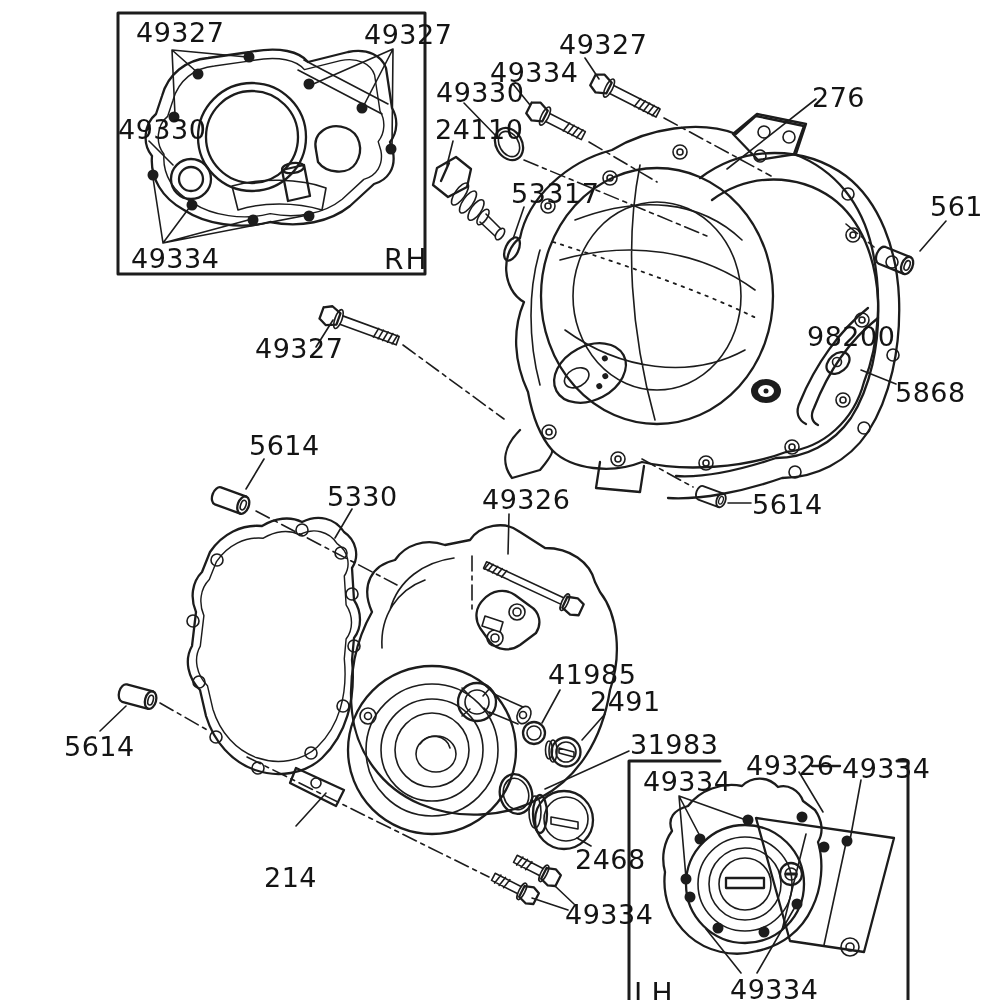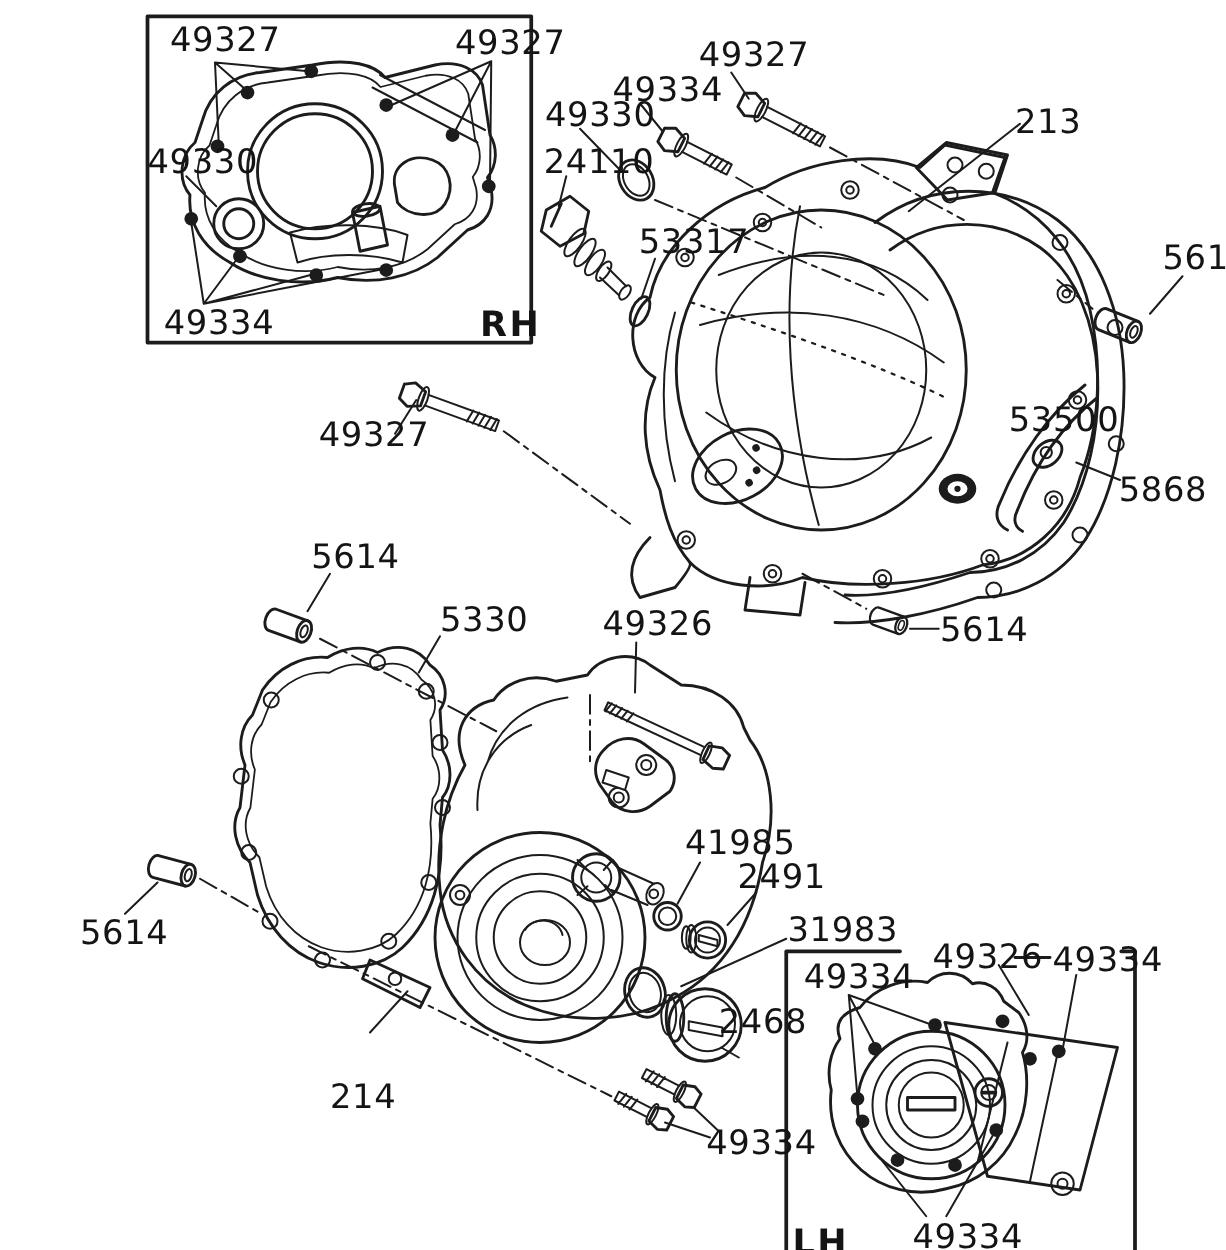"213" div.callout { text: 213 -> 276 }
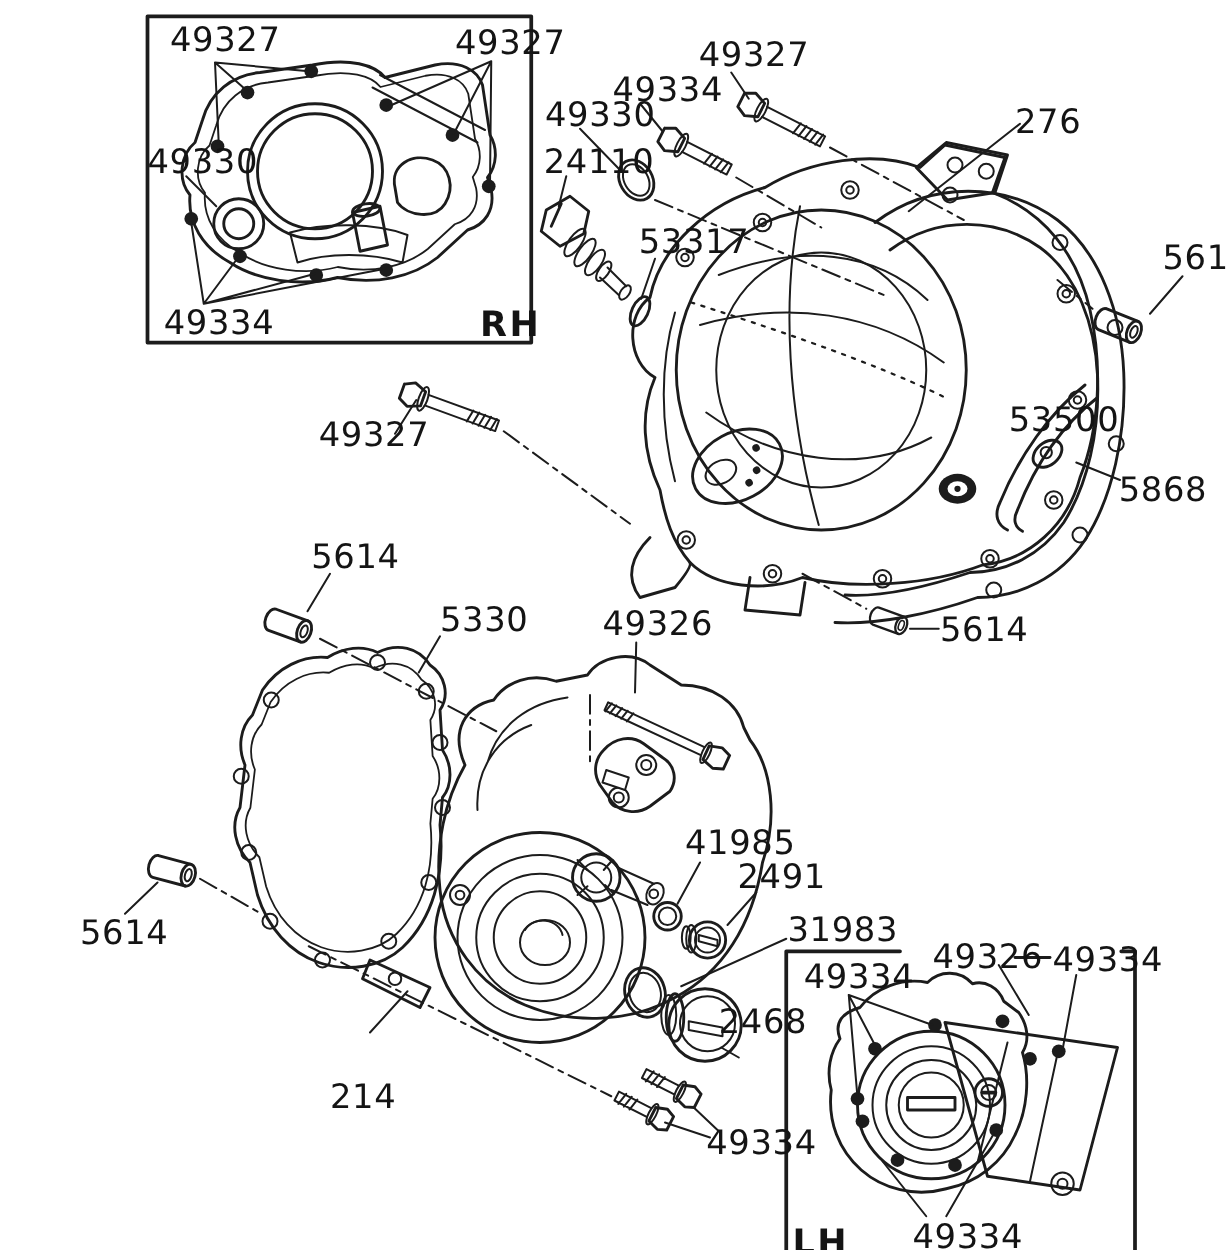"RH" .corner { font-weight: bold -> normal }
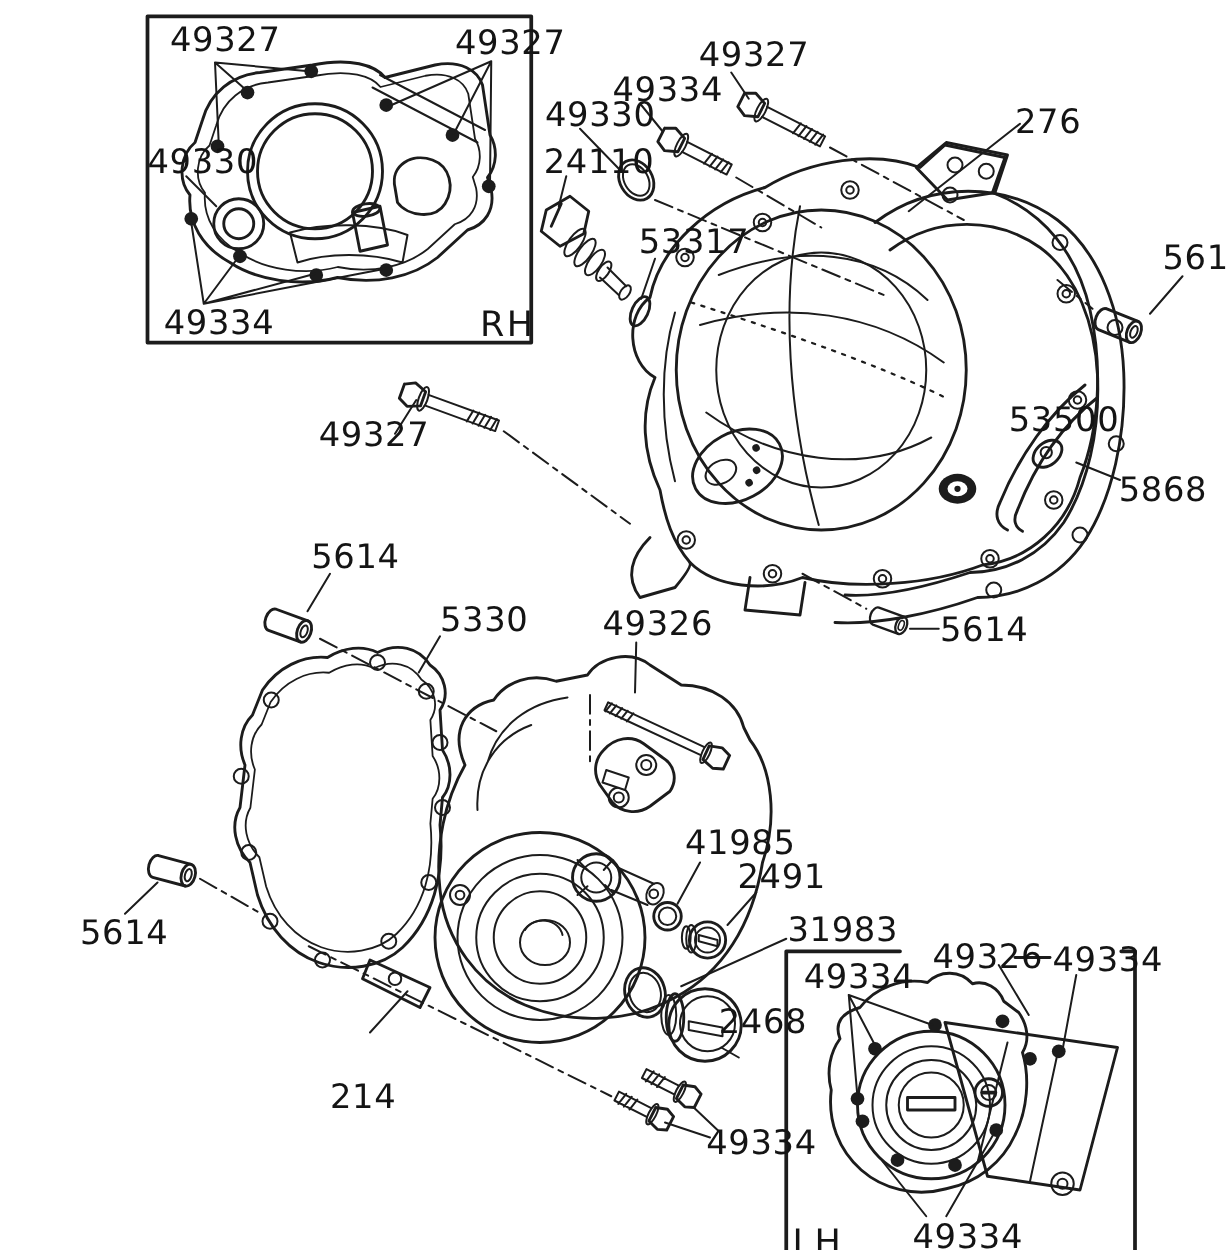"53500" div.callout { text: 53500 -> 98200 }
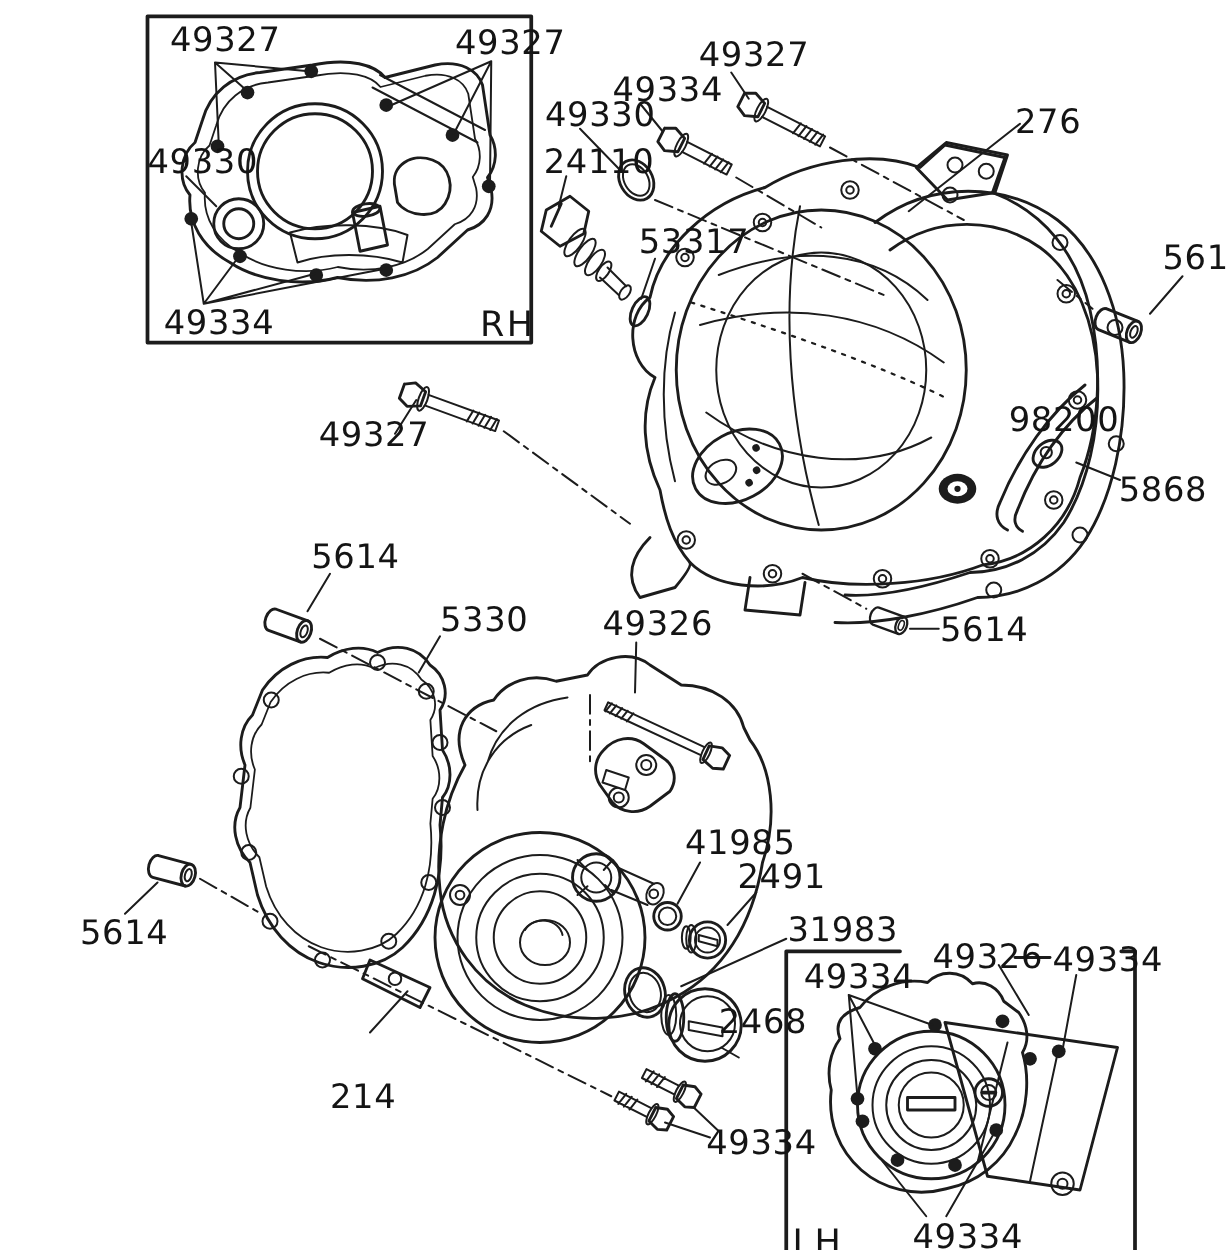"5330" div.callout { left: 352px -> 327px }
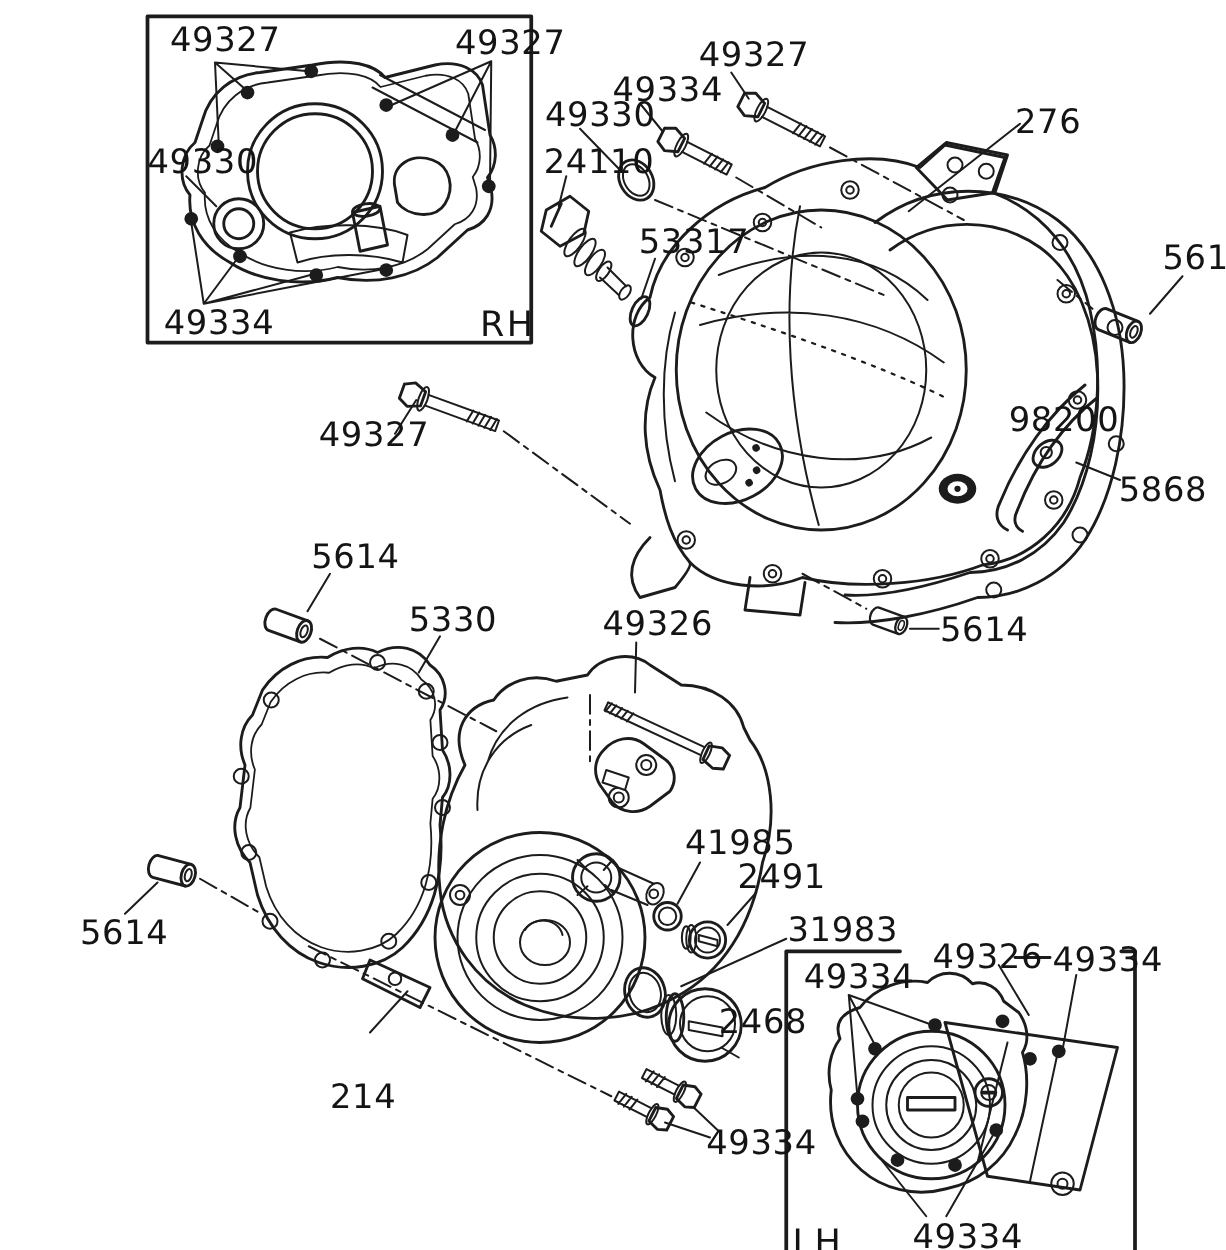"2468" div.callout { top: 804px -> 846px }
